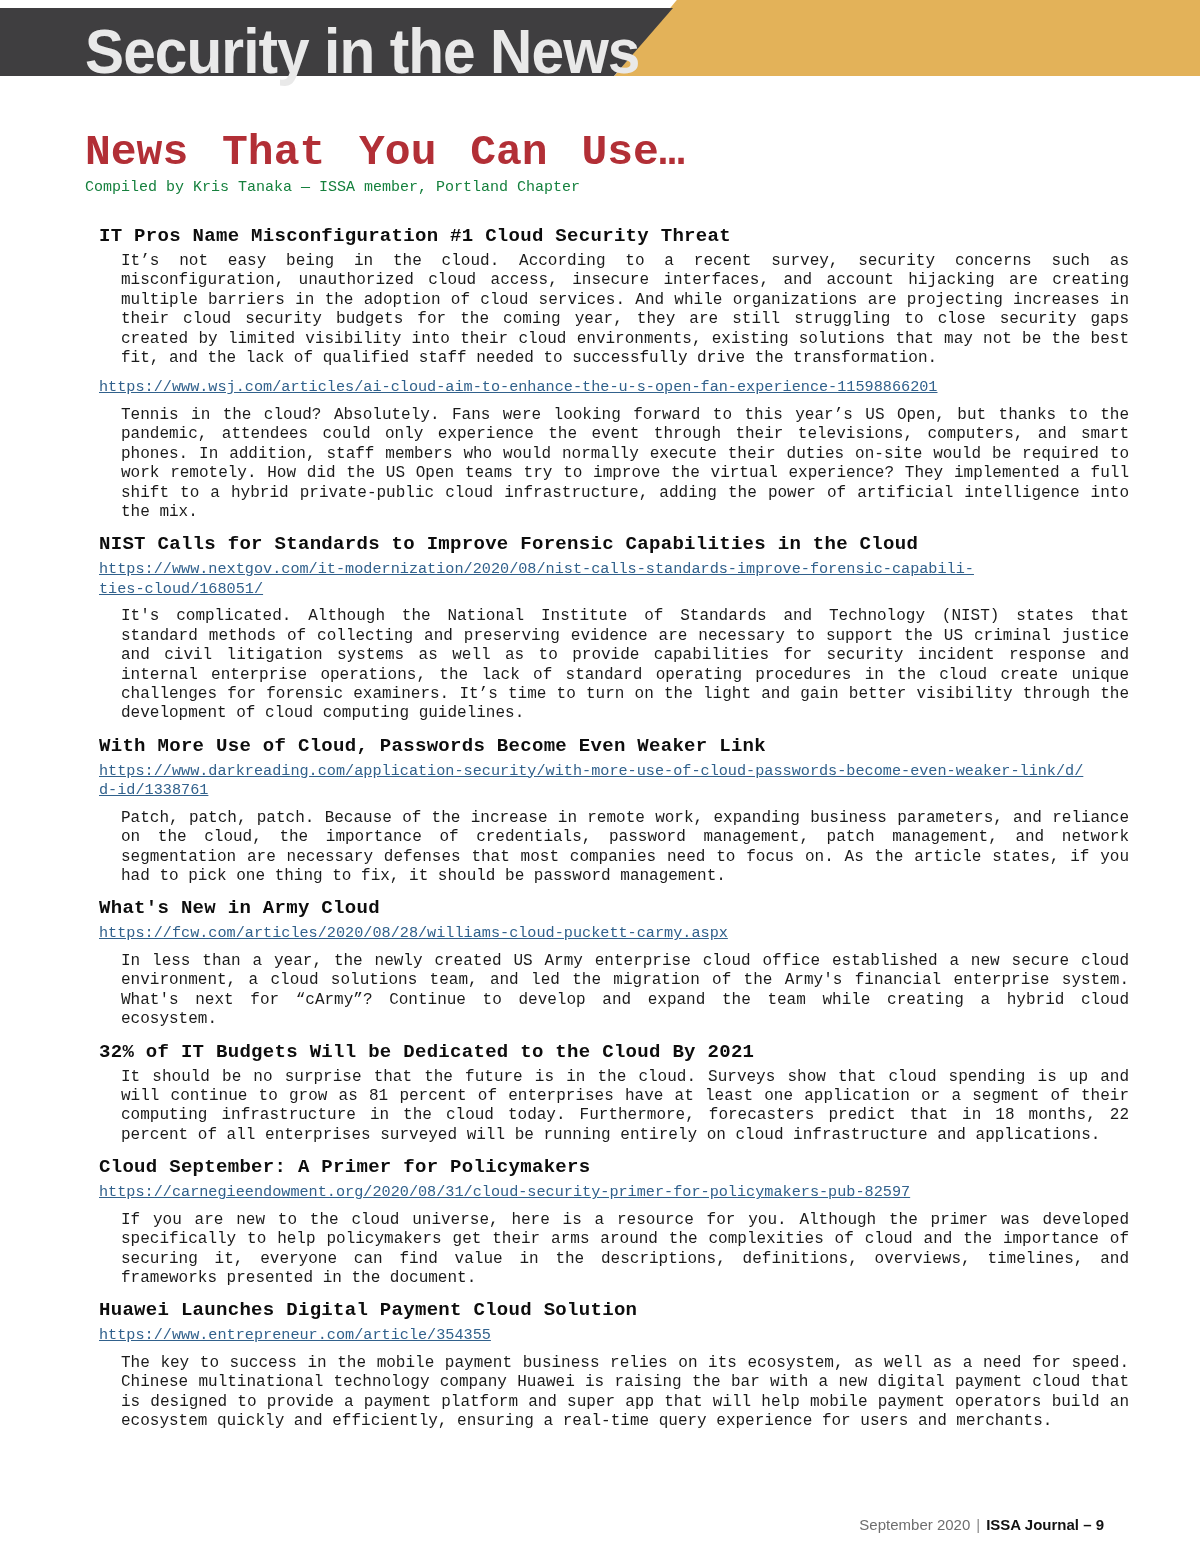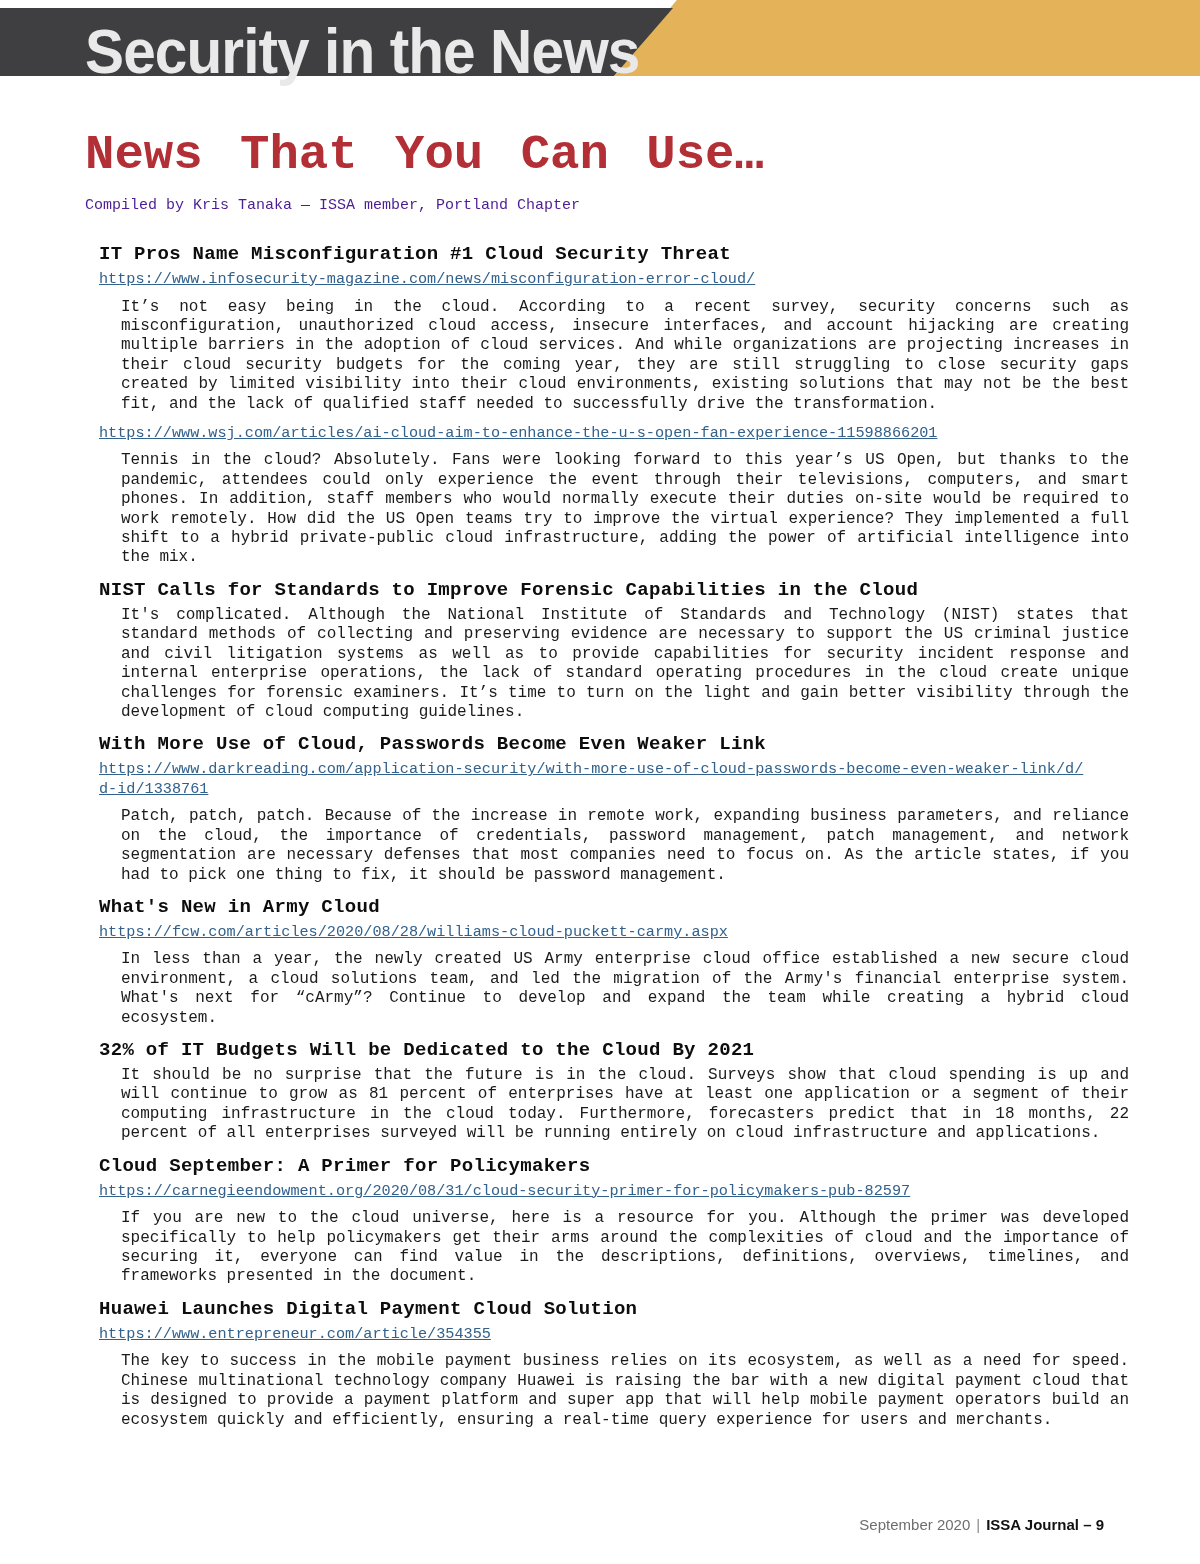"News That You Can Use…" .page-title { font-size: 49px -> 43px; margin: 47px 0 17px -> 47px 0 5px }
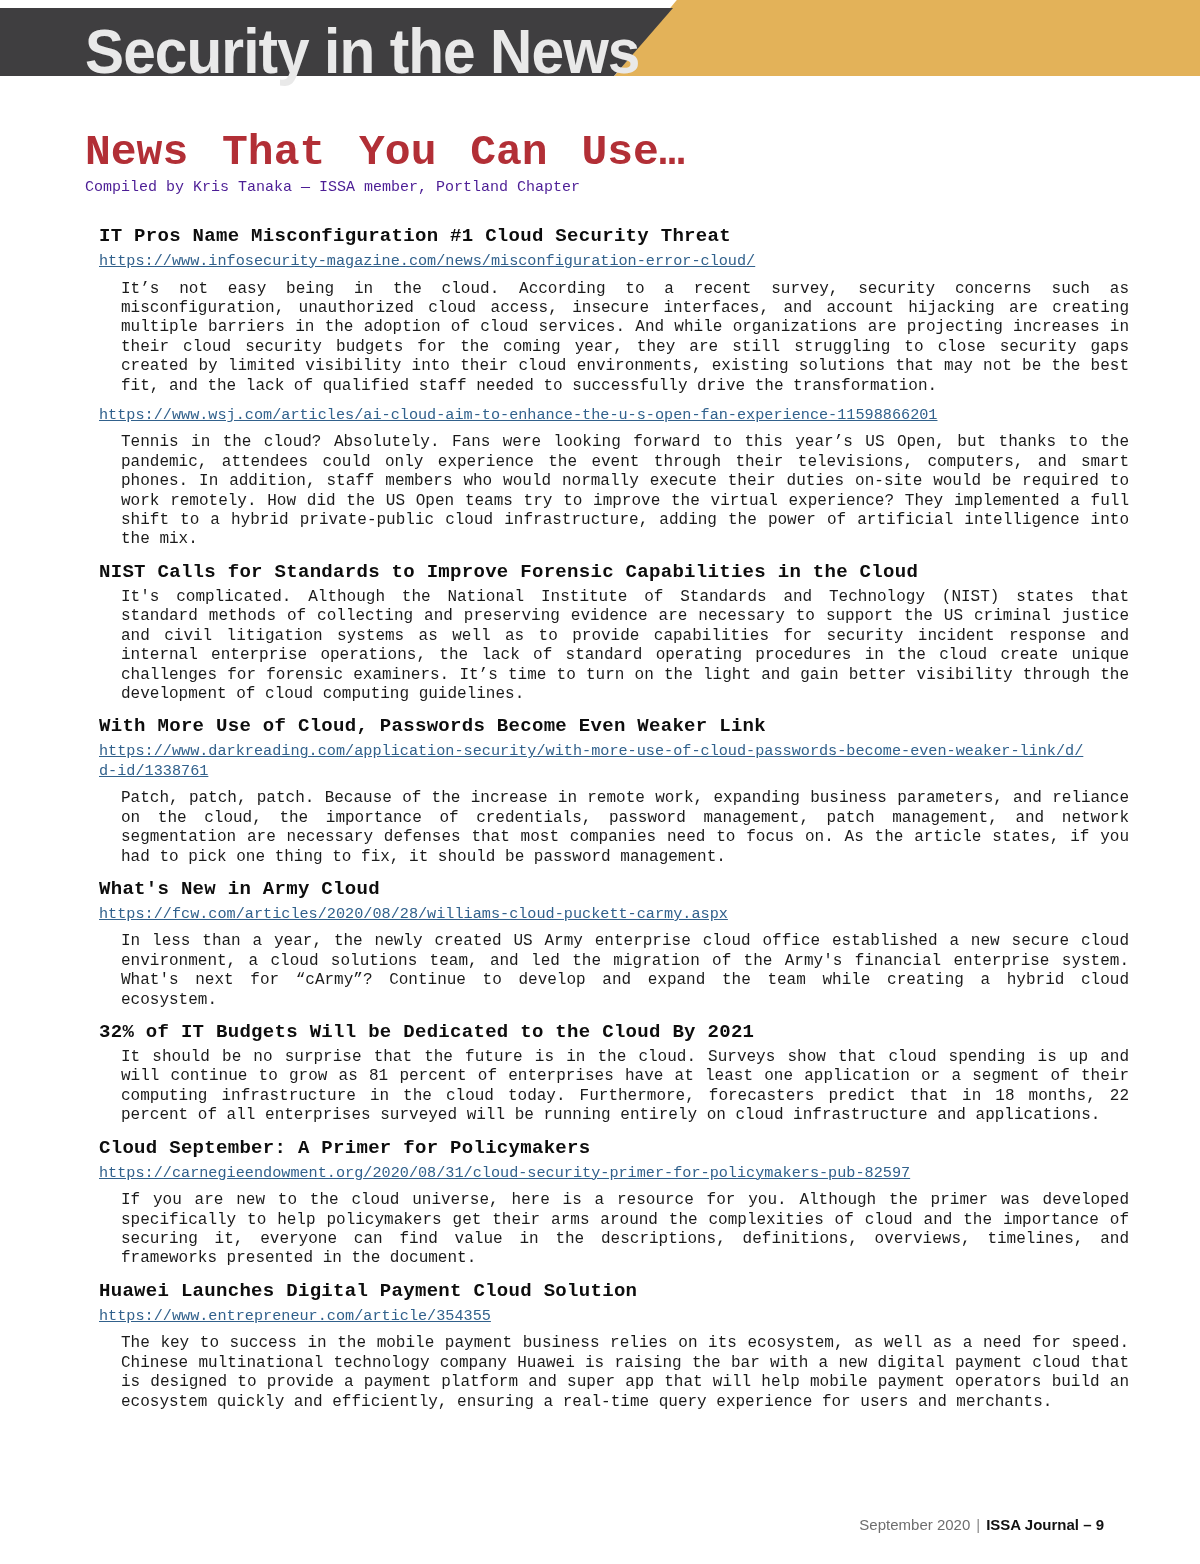"Compiled by Kris Tanaka —" .byline { color: #4c1d95 -> #15803d }
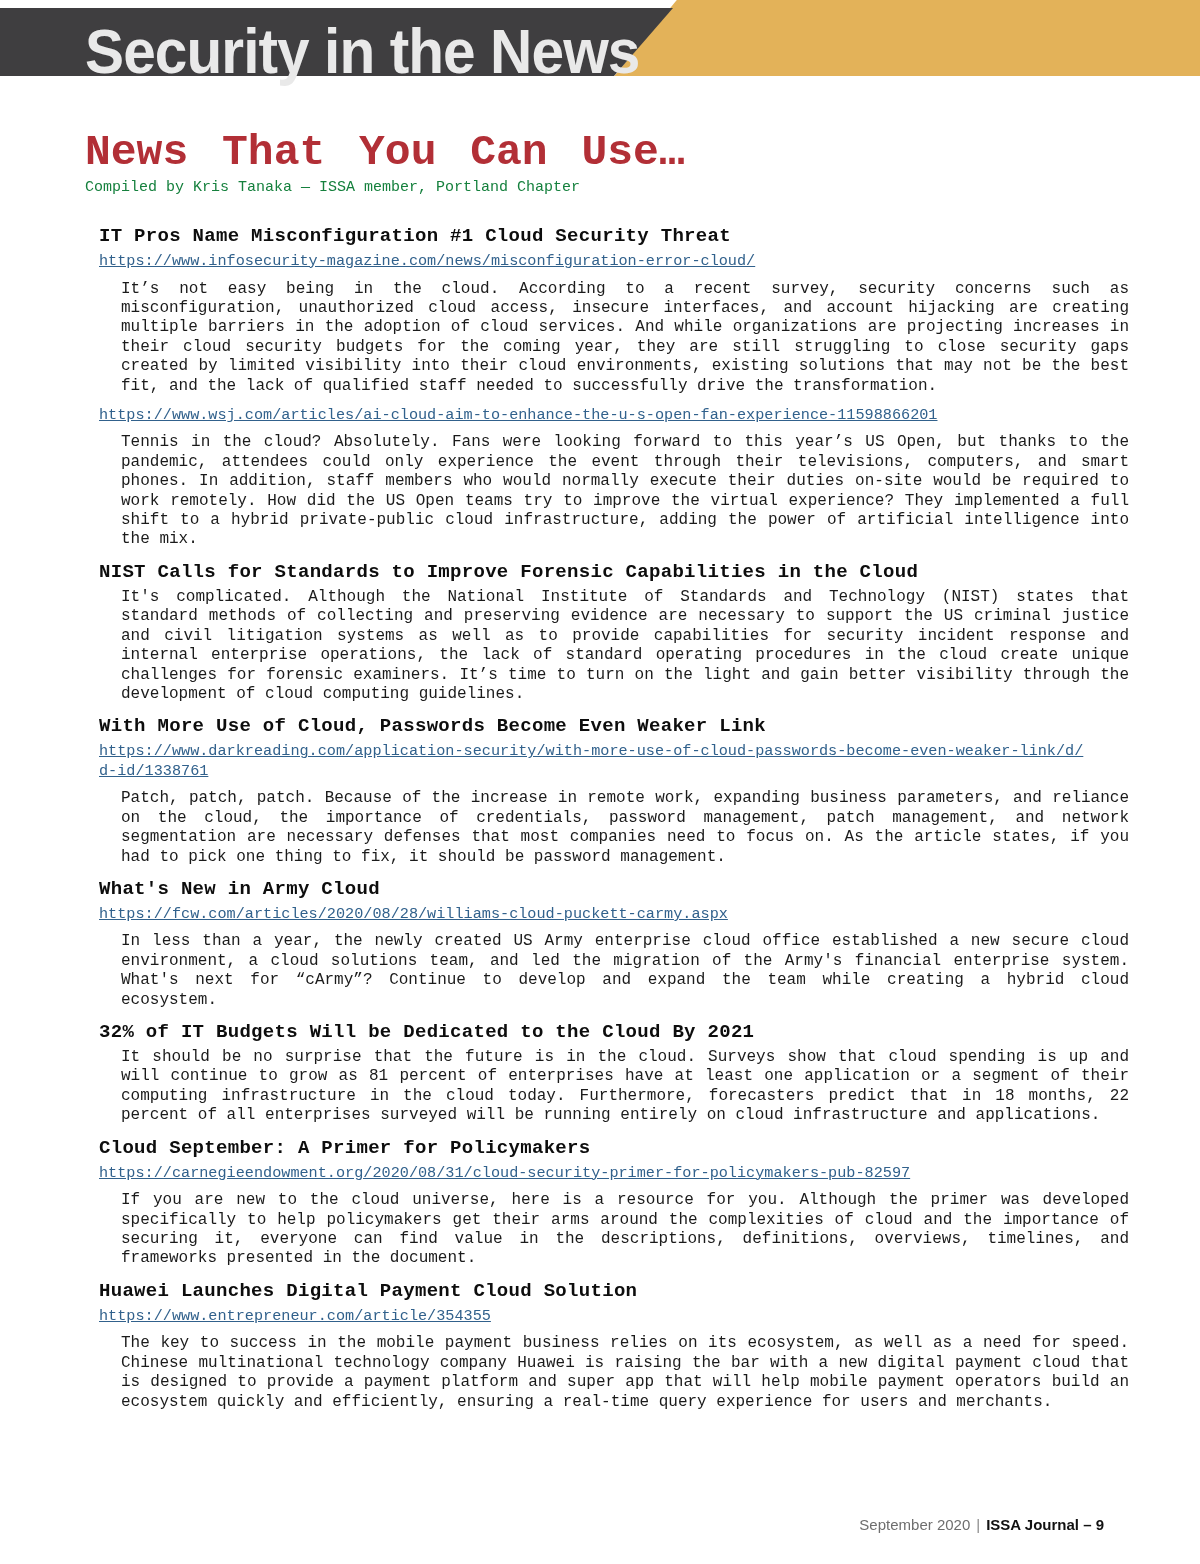"https://www.infosecurity-magazine.com/ne" div.urlrow { html: <div><a>https://www.infosecurity-magazine.com/news/misconfiguration-error-cloud/</a></div> -> none }
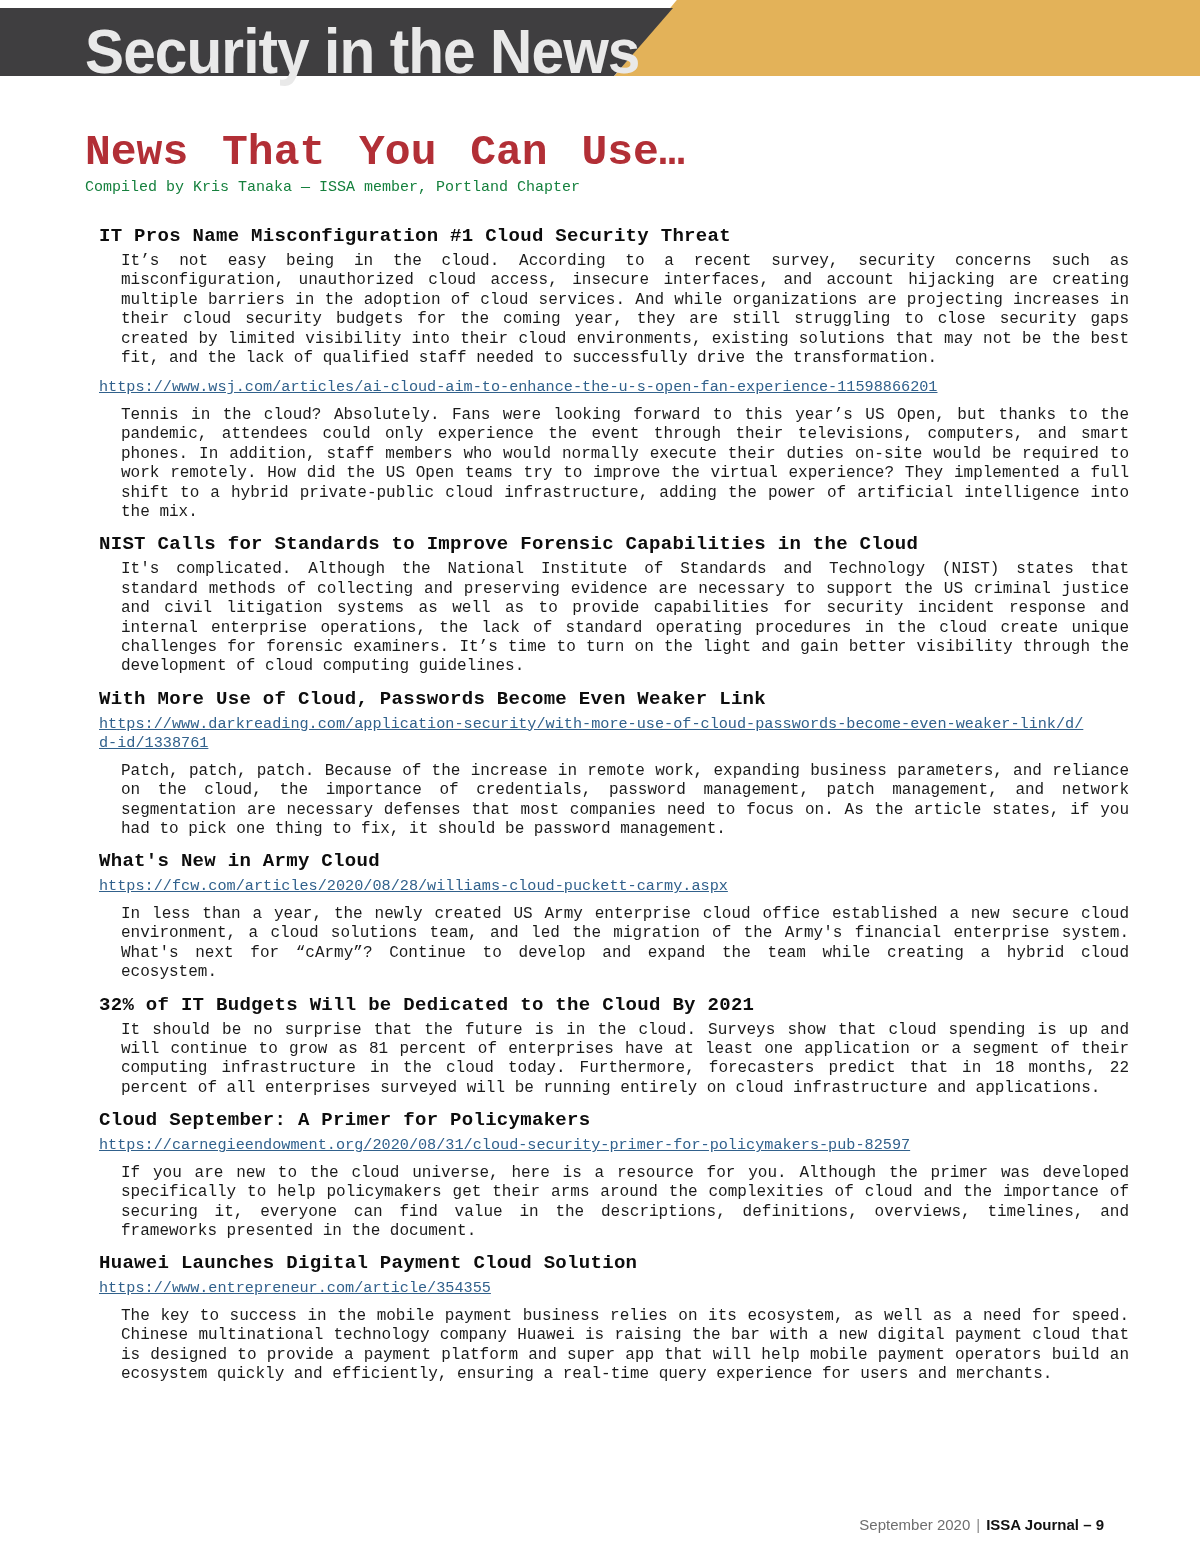"https://www.nextgov.com/it-modernization" div.urlrow { html: none -> <div><a>https://www.nextgov.com/it-modernization/2020/08/nist-calls-standards-improve-forensic-capabili- ties-cloud/168051/</a></div> }
